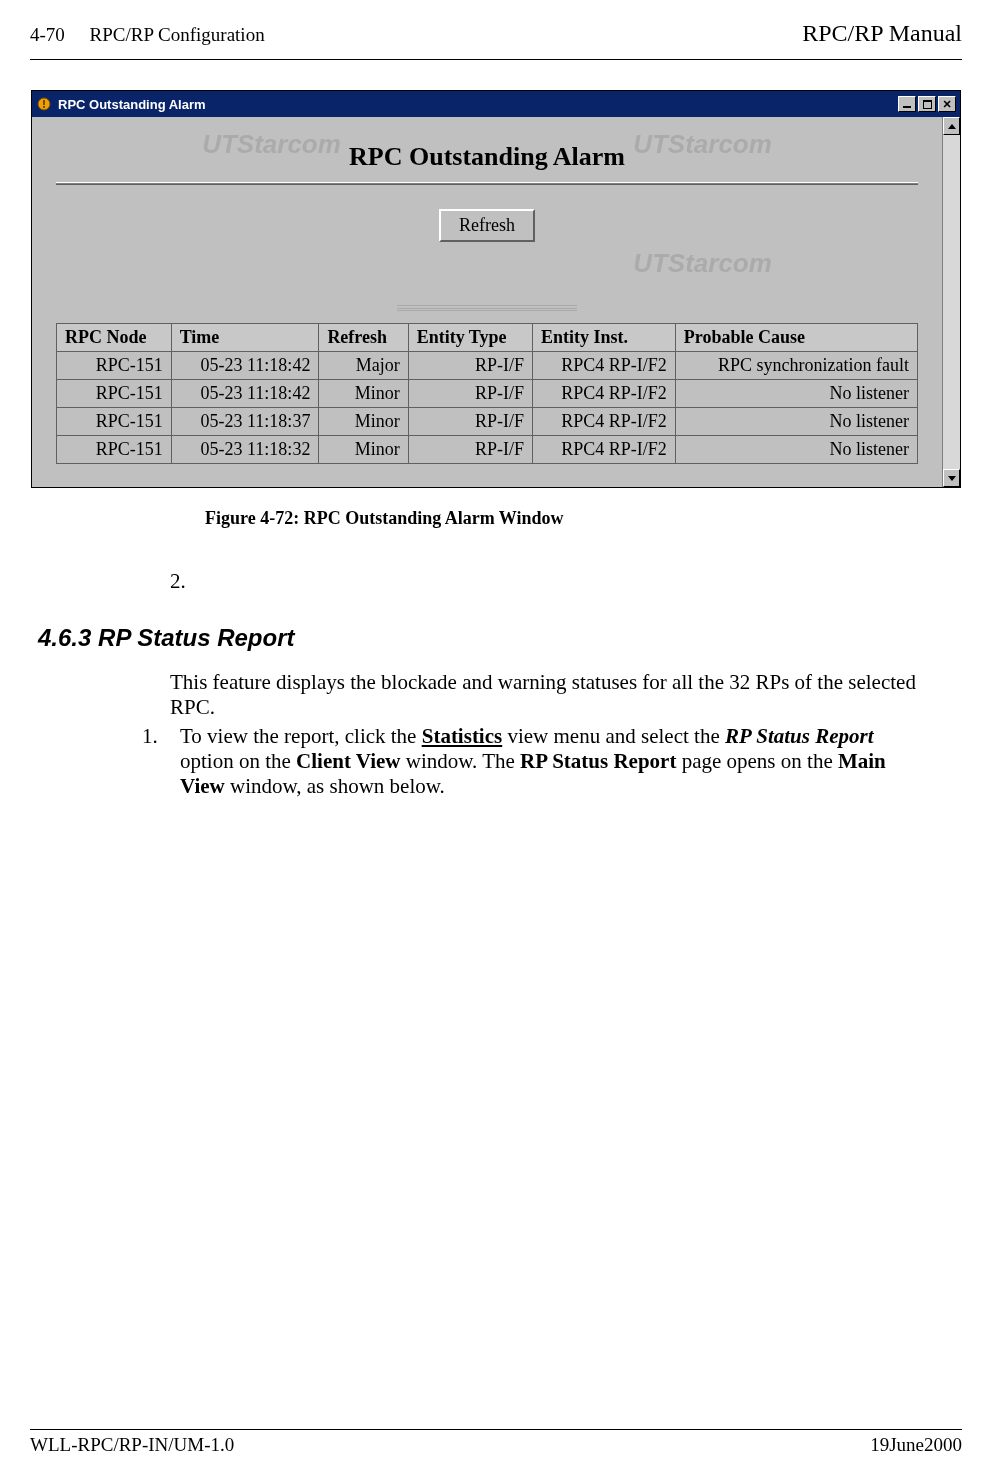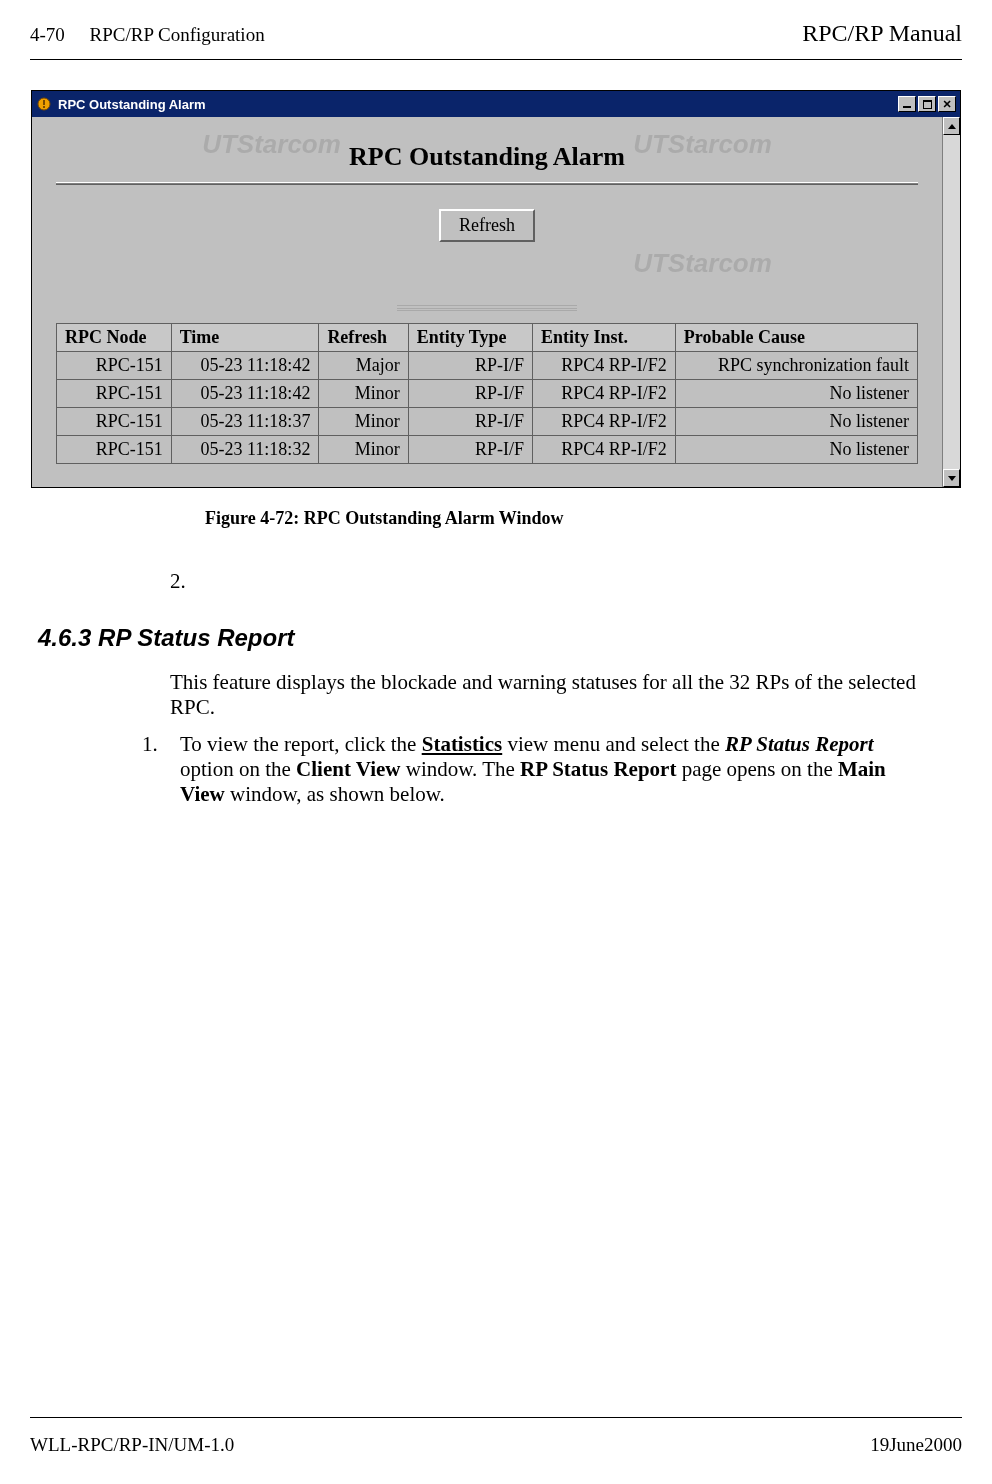"This feature displays the blockade" .para { margin-bottom: 12px -> 4px }
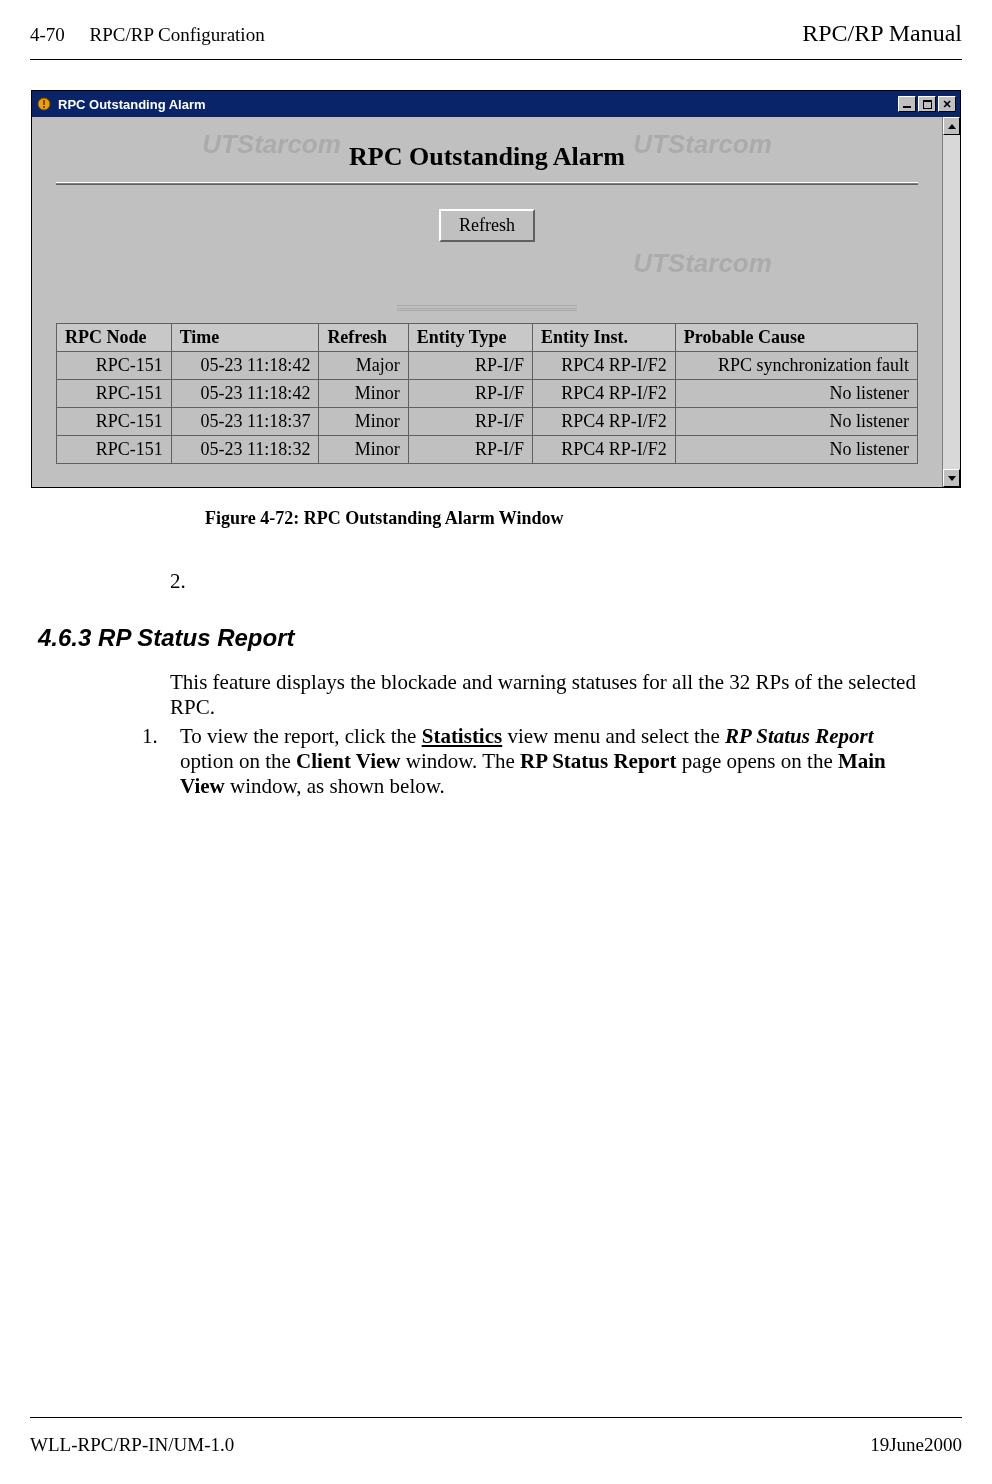"WLL-RPC/RP-IN/UM-1.0" .bottom-bar { padding-top: 16px -> 4px }
